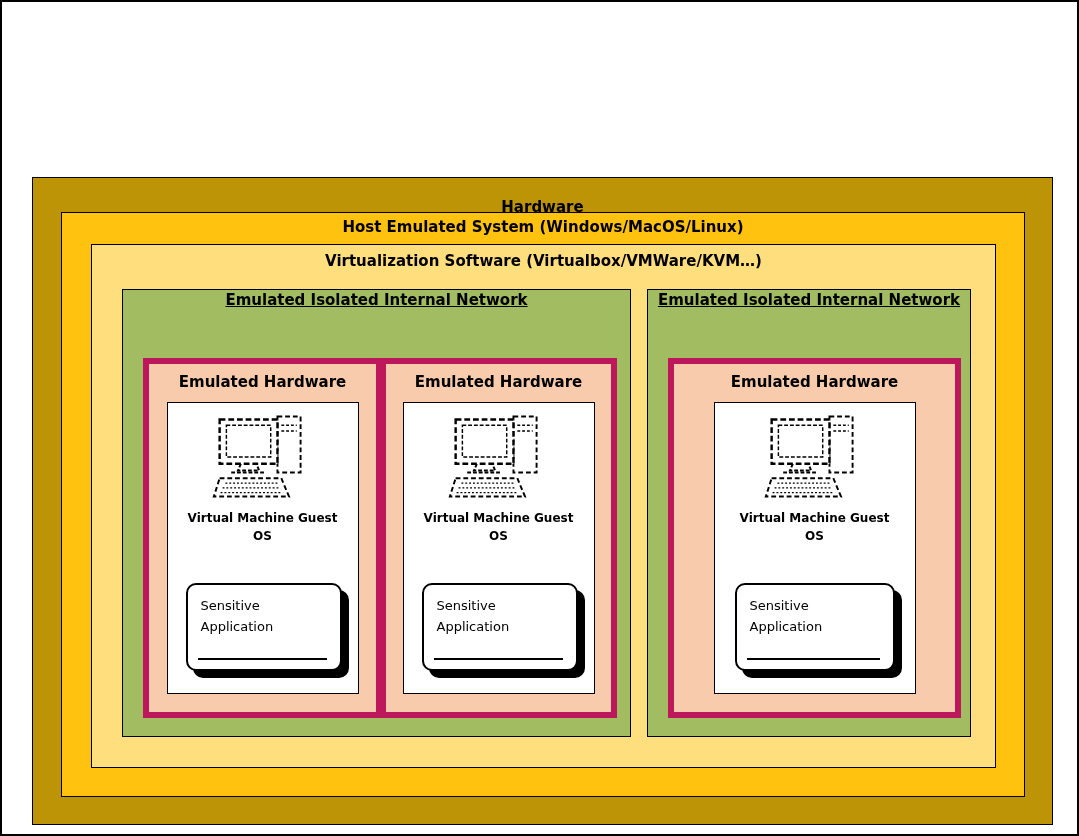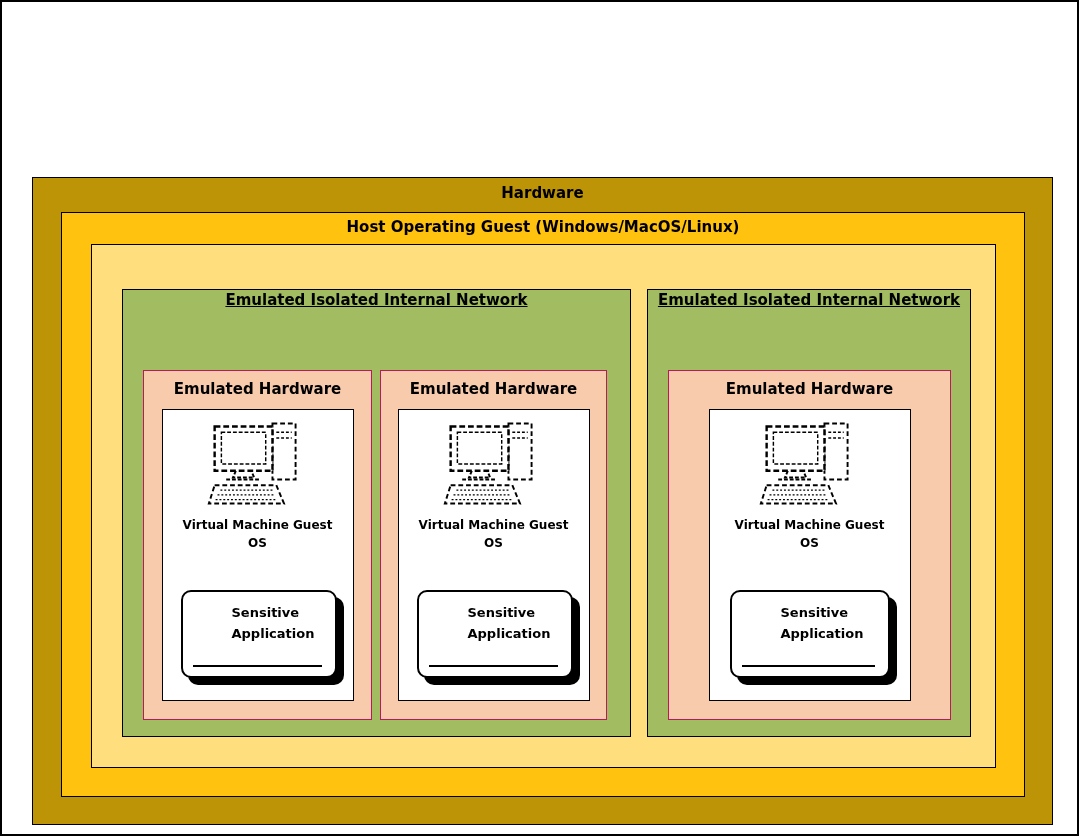"Hardware" .hardware > .layer-label { padding-top: 6px -> 20px }
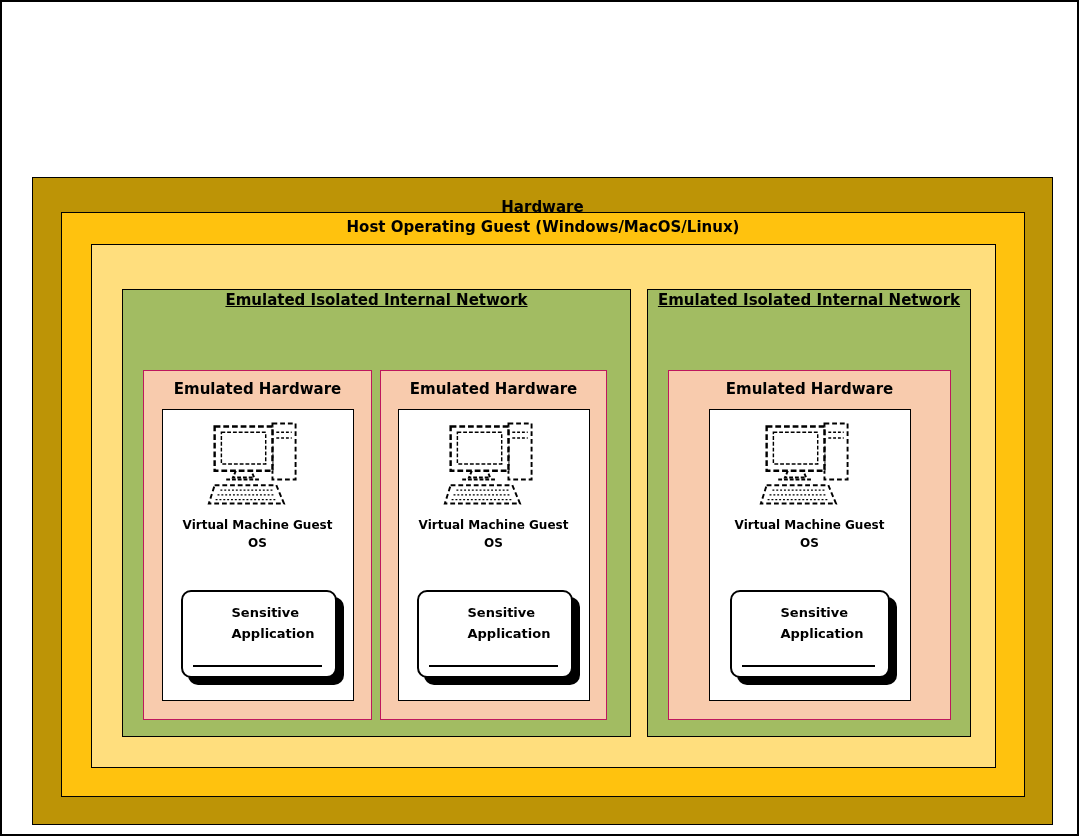"Host Operating Guest" div.layer-label { text: Operating Guest -> Emulated System }
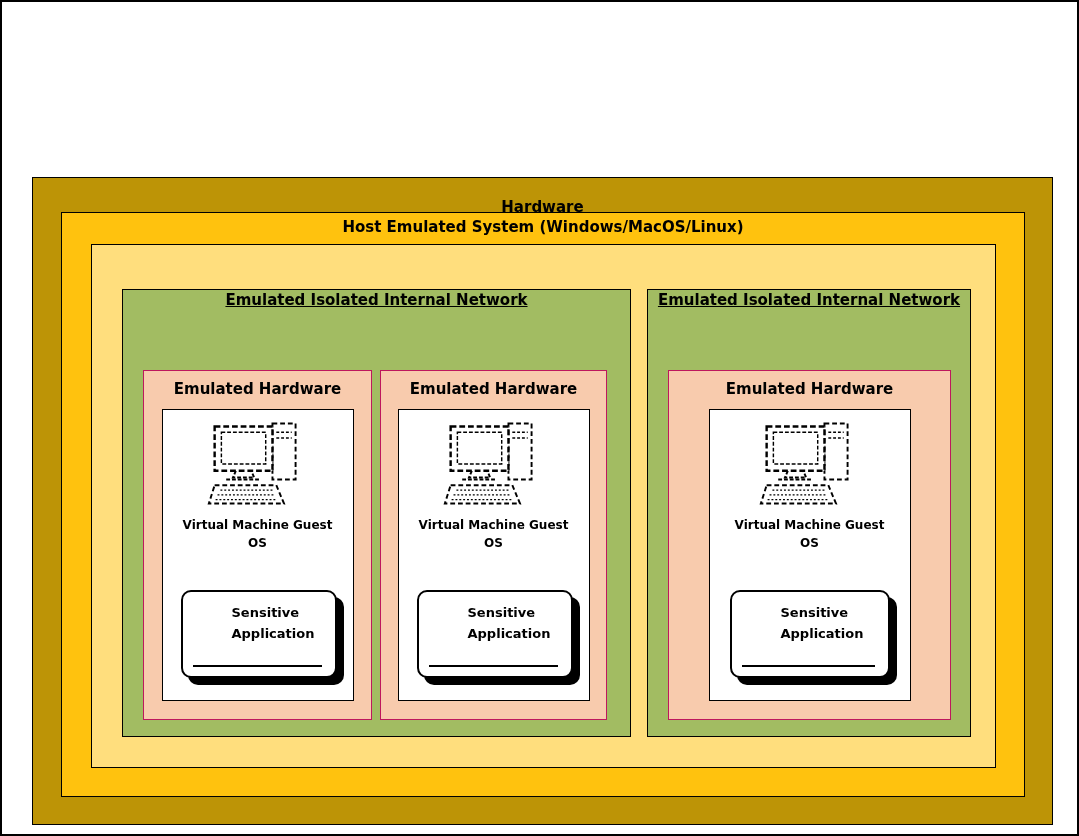"Virtualization Software" div.layer-label { html: none -> <div>Virtualization Software (Virtualbox/VMWare/KVM…)</div> }
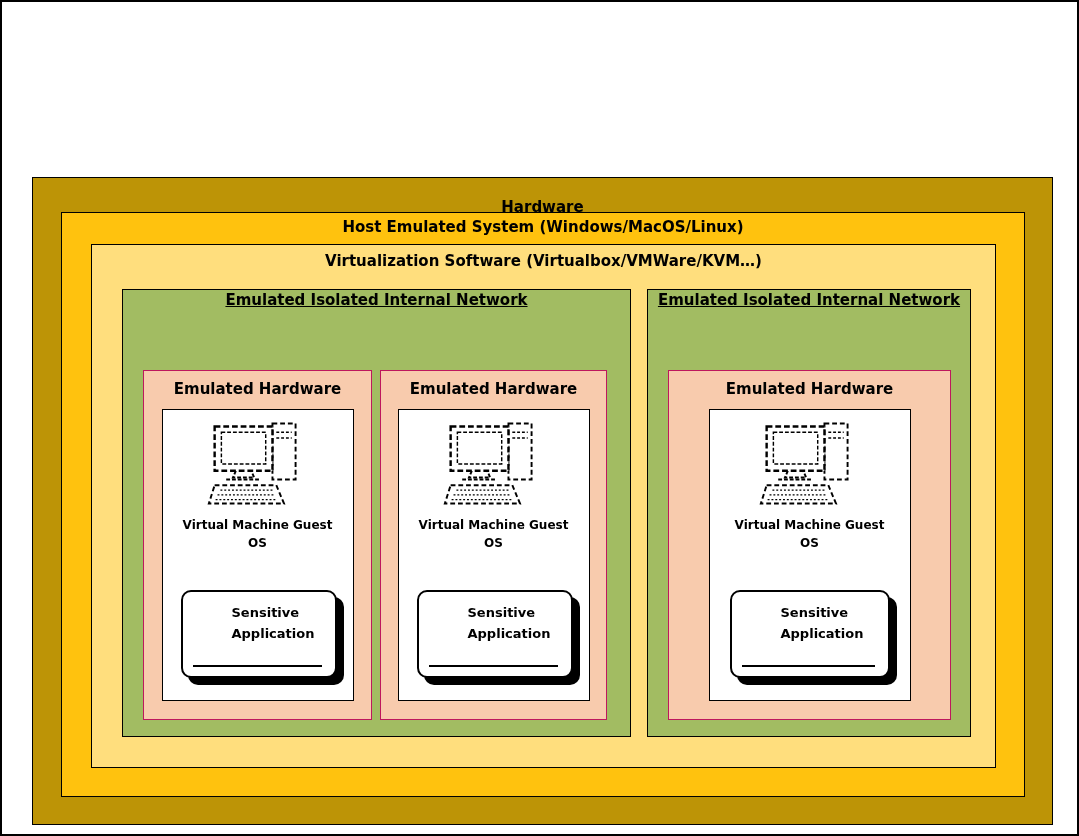"Emulated Hardware" .machine { border: 1px solid #be185d -> 6px solid #be185d; top: 80px -> 68px }
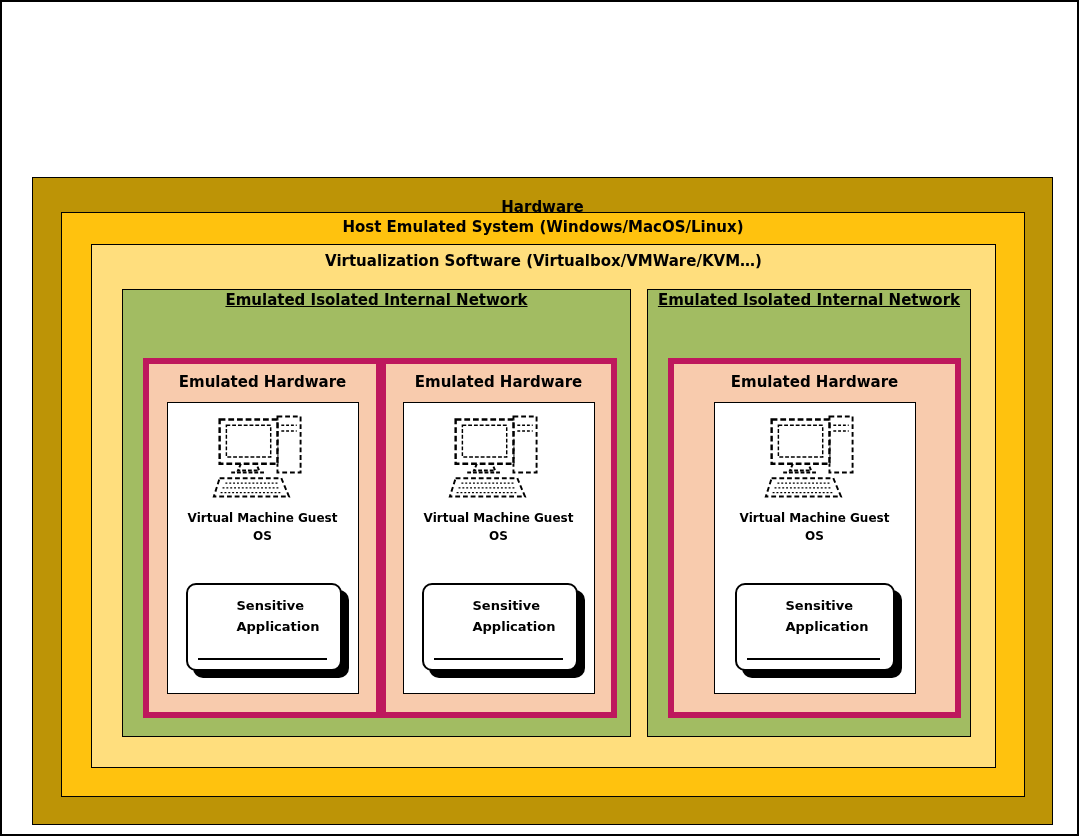"Sensitive Application" .app-label { font-weight: bold -> normal; margin-left: 36px -> none }
